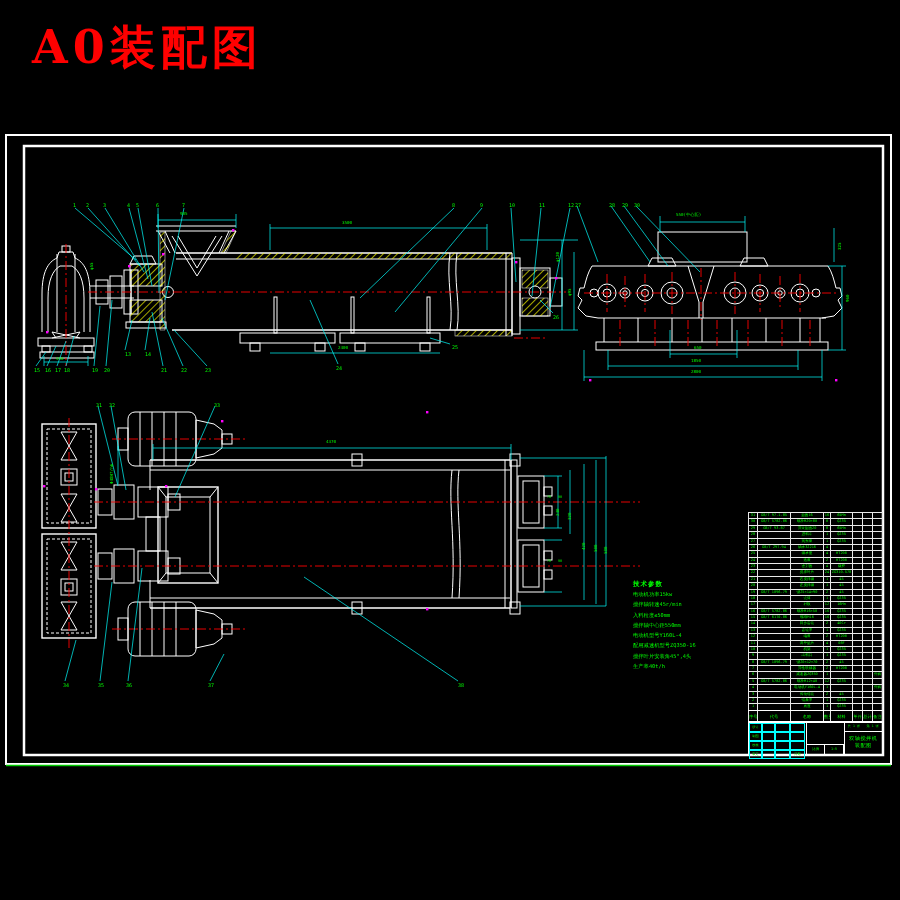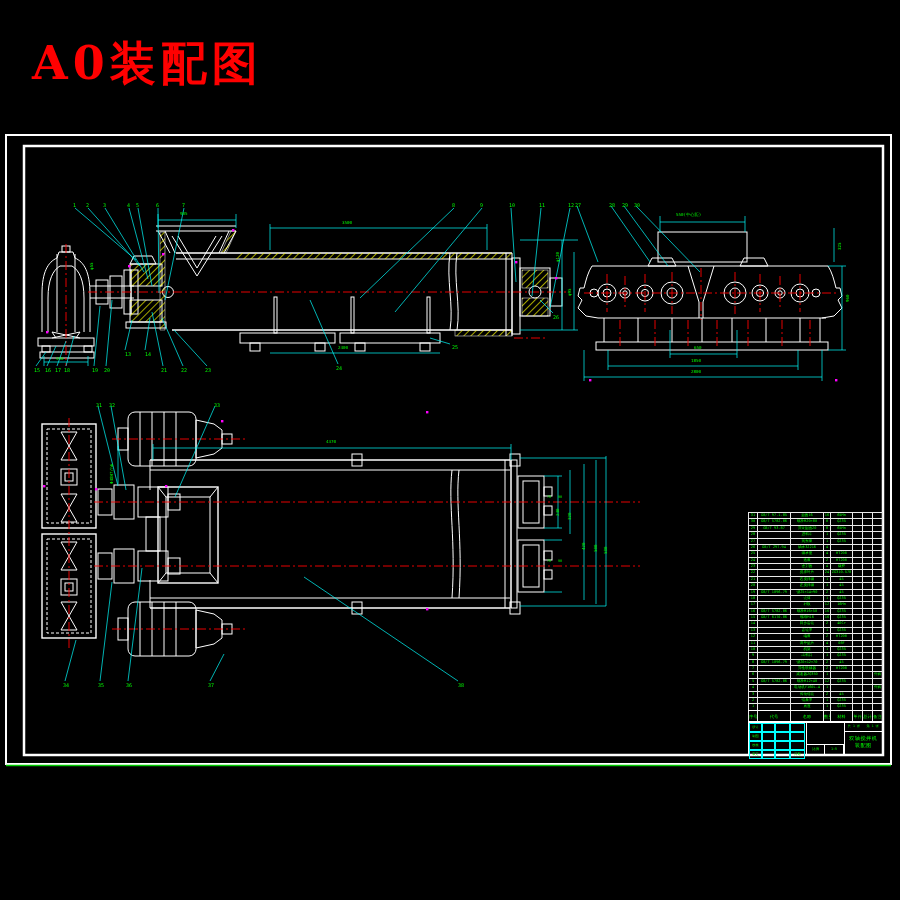"A0装配图" #page-title { top: 40px -> 24px }
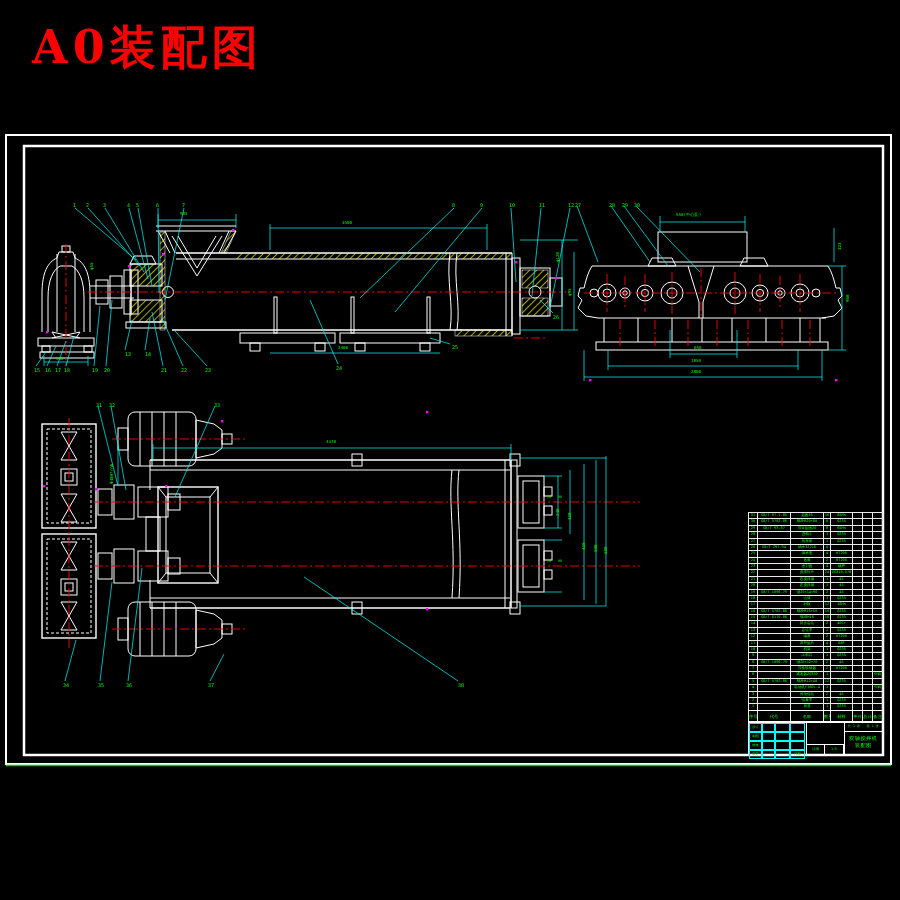"技术参数" div { html: none -> <div> <div>技术参数</div> <div> <div>电动机功率15kw</div> <div>搅拌轴转速45r/min</div> <div>入料粒度≤50mm</div> <div>搅拌轴中心距550mm</div> <div>电动机型号Y160L-4</div> <div>配用减速机型号ZQ350-16</div> <div>搅拌叶片安装角45°,4头</div> <div>生产率40t/h</div> </div> </div> }
